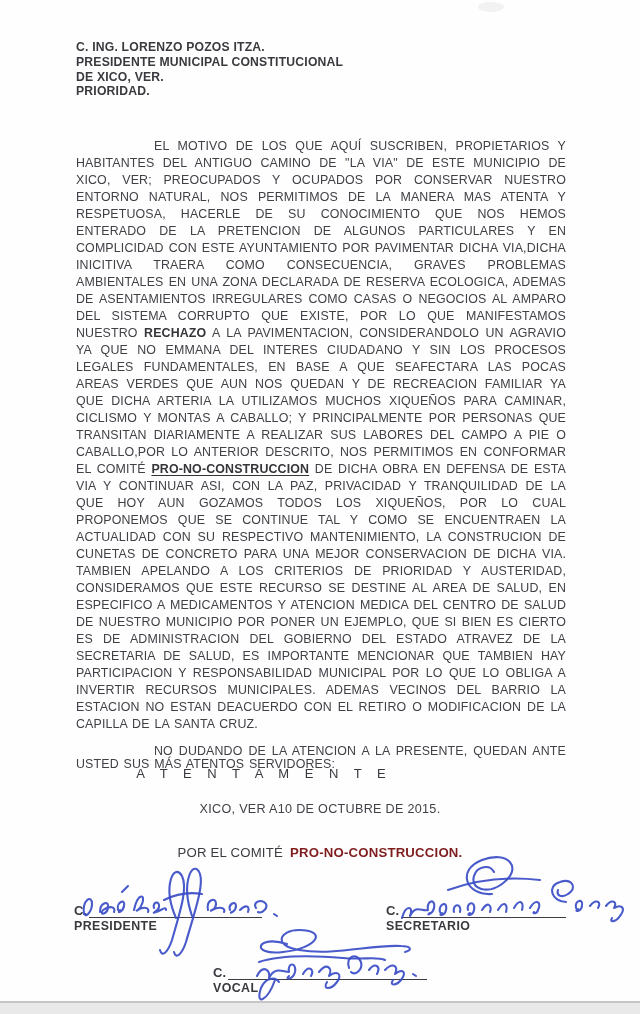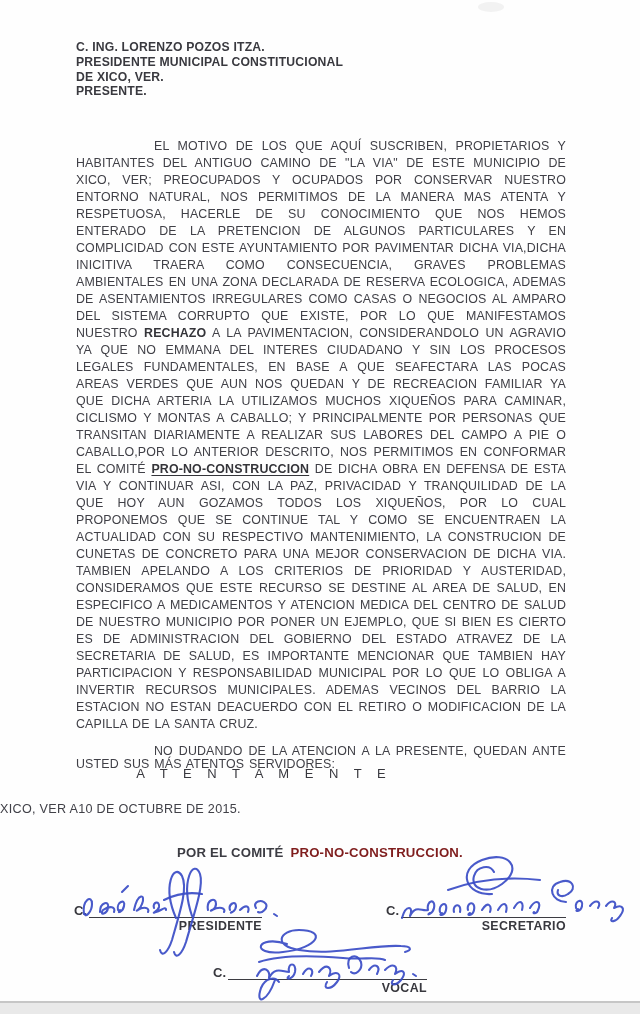"PRESENTE." div { text: PRESENTE -> PRIORIDAD }
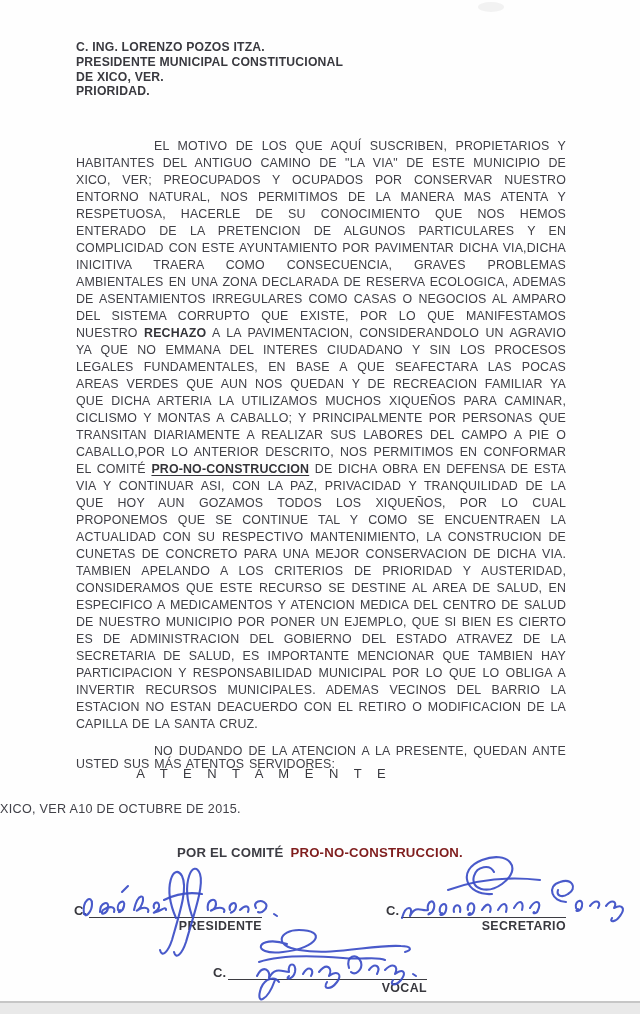"XICO, VER A10 DE OCTUBRE" .dateline { text-align: none -> center }
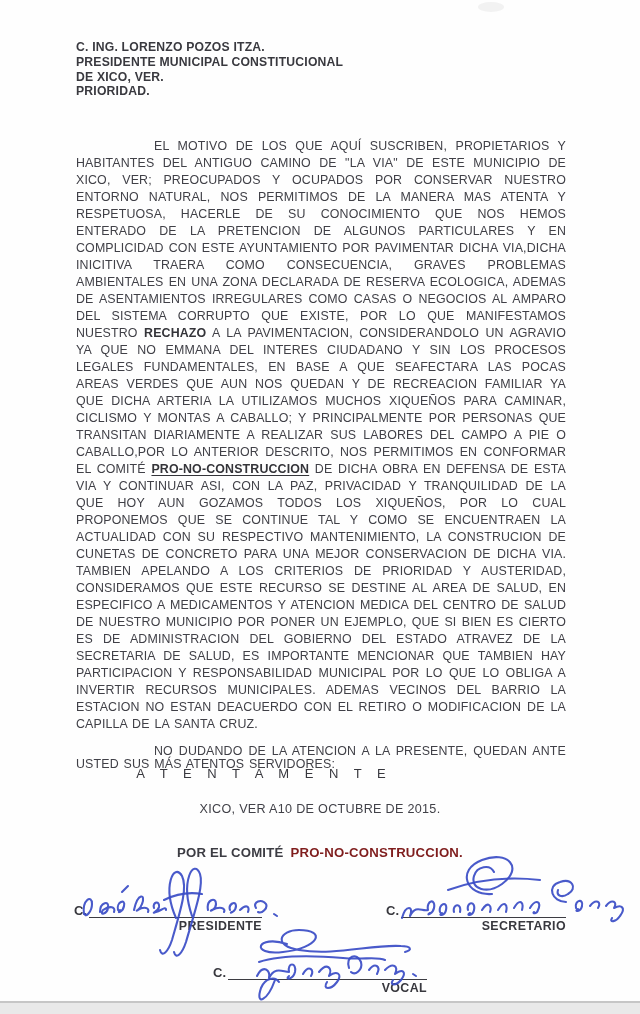"POR EL COMITÉ" .committee-prefix { font-weight: bold -> none }
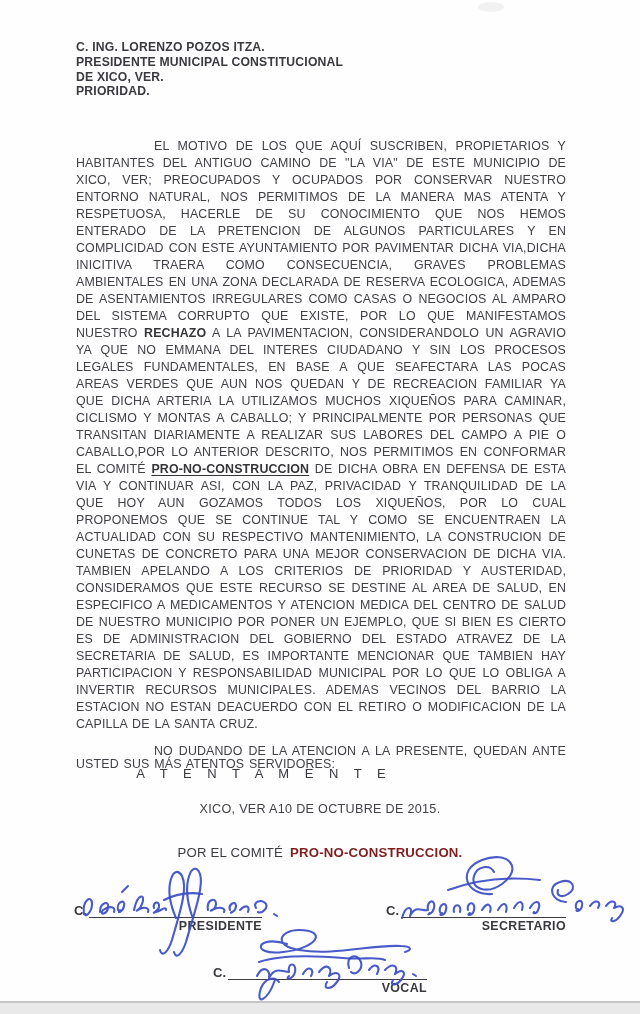"PRESIDENTE" .sig-title { text-align: right -> left }
